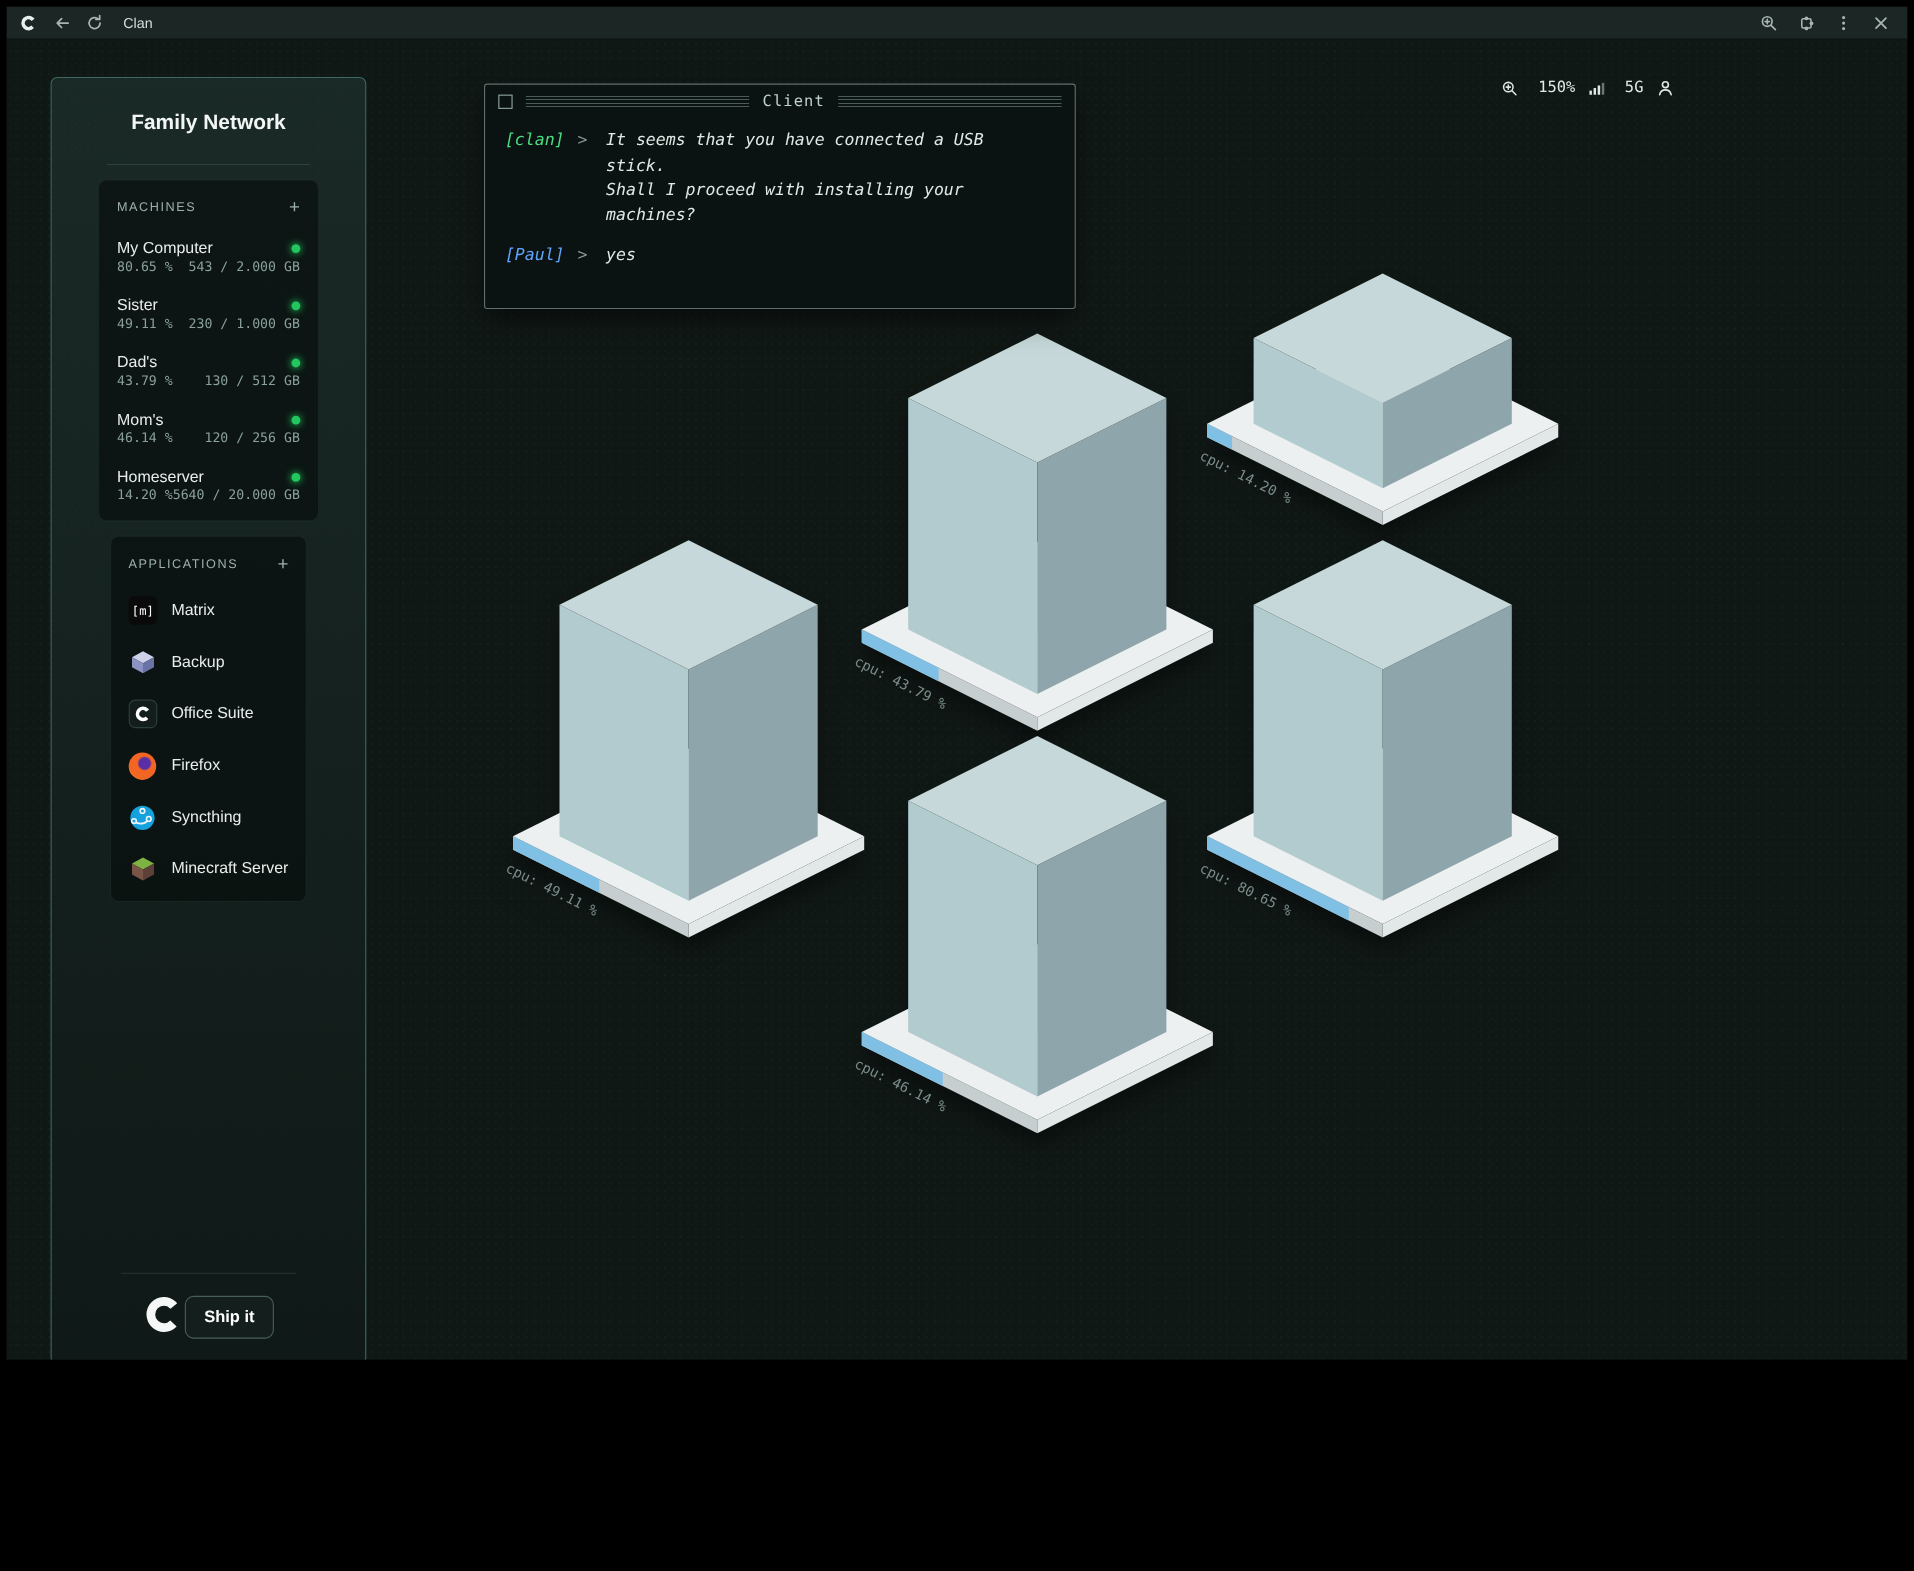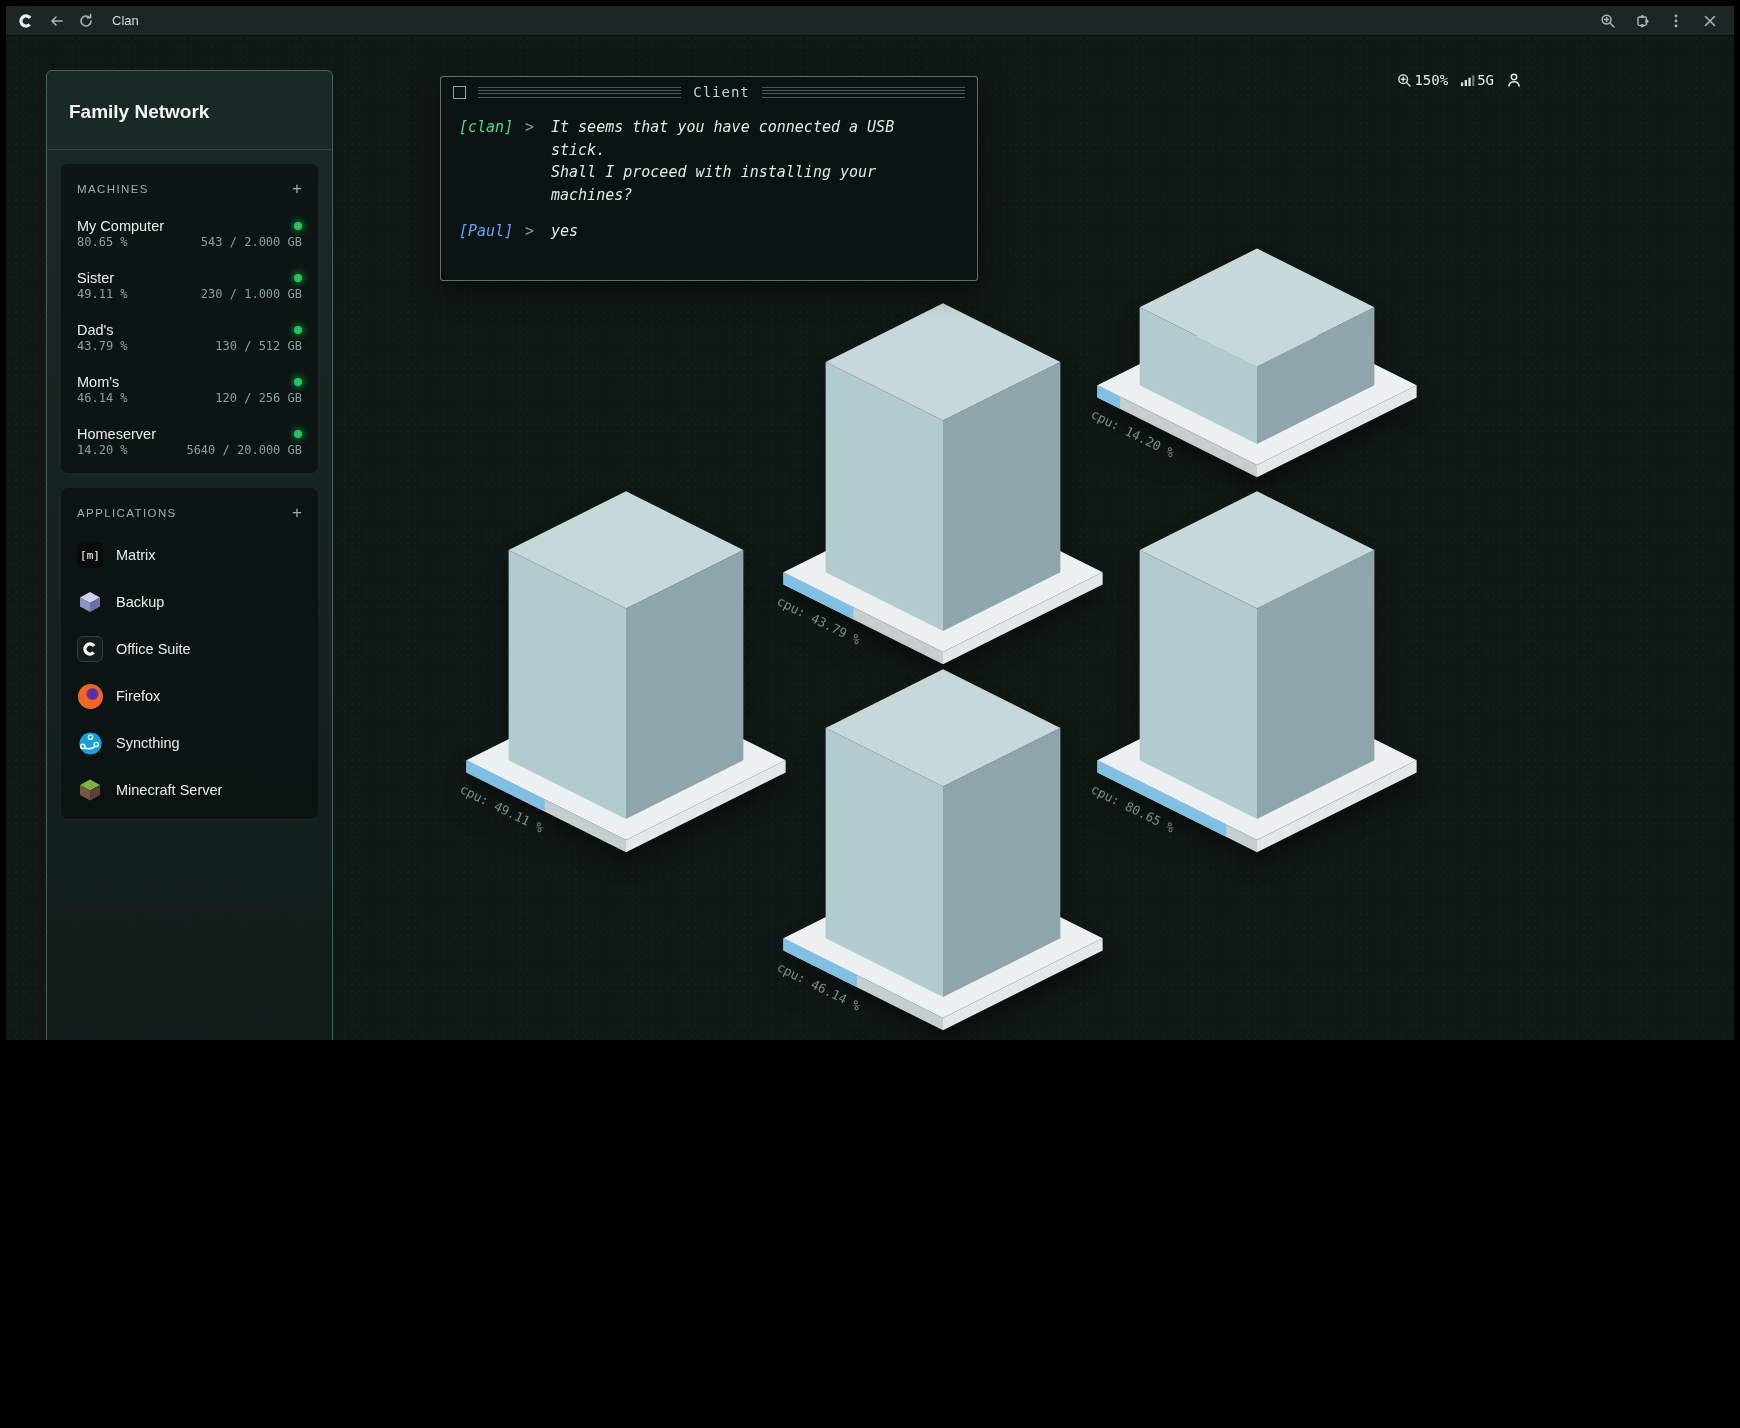"Clan" .window { height: 1034px -> 1230px }
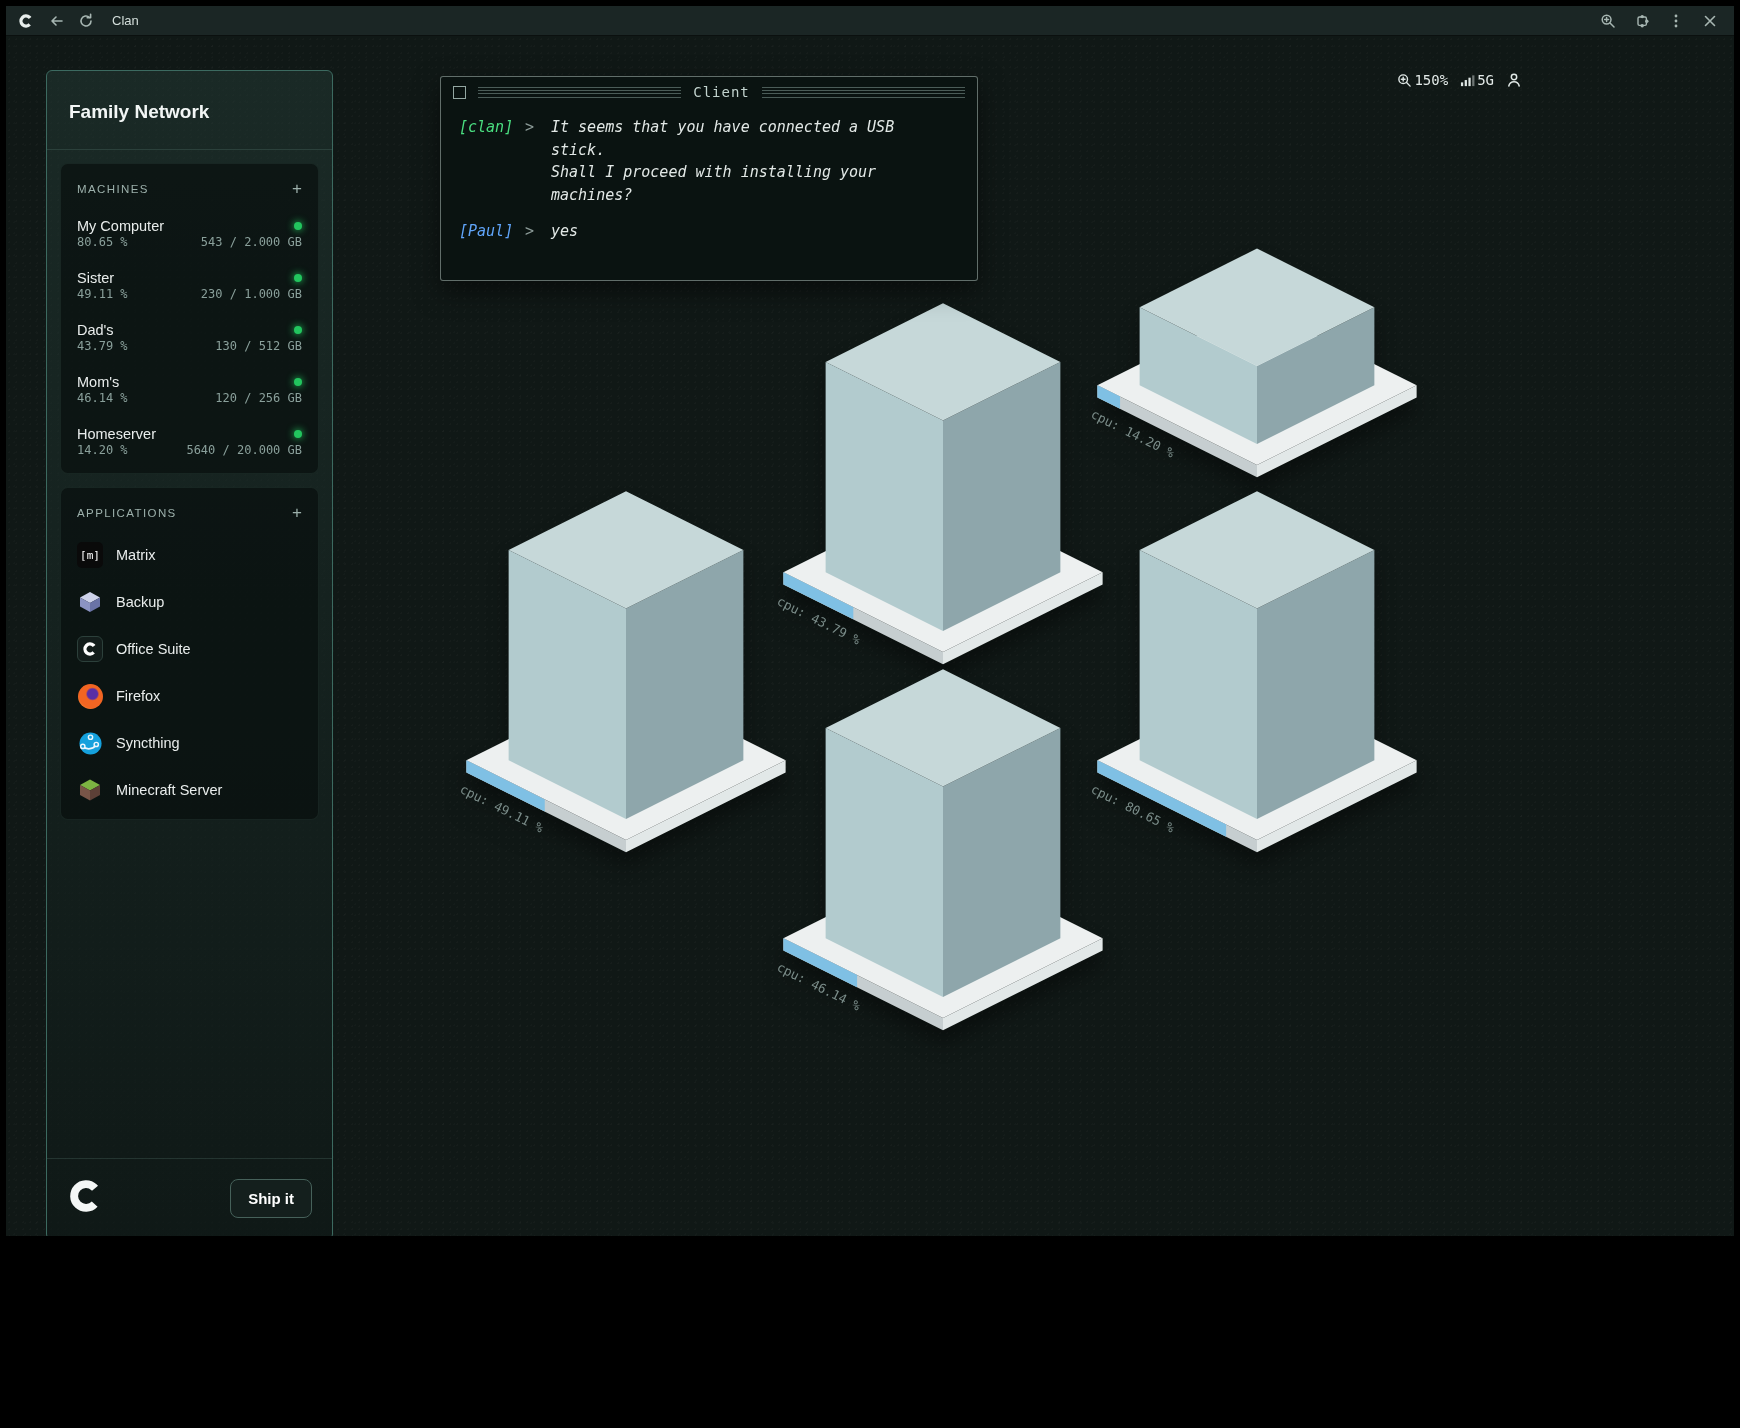"150%" .ind-group { gap: 2px -> 18px }
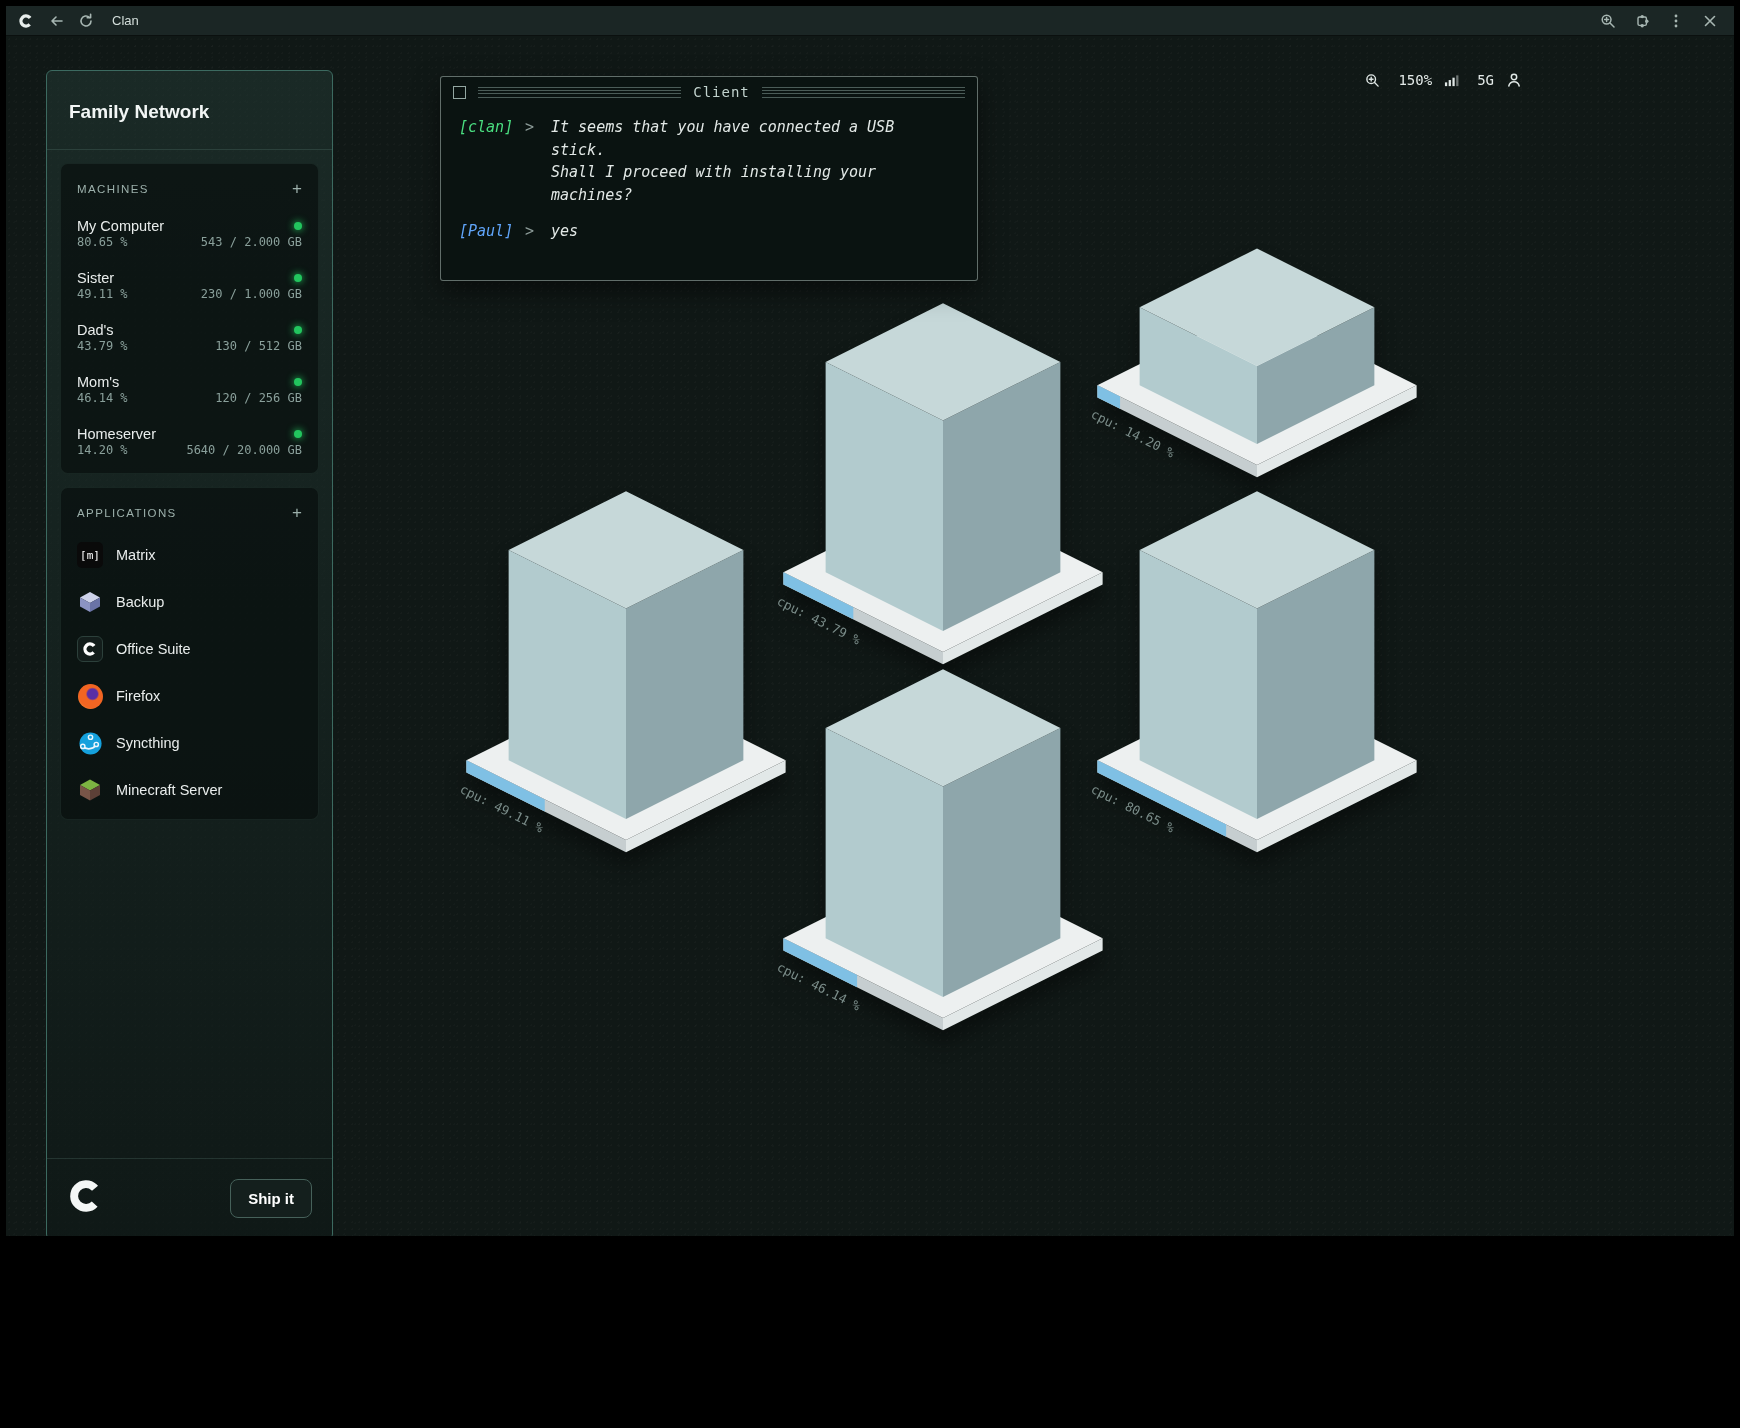"Family Network" .sidebar { align-items: none -> center }
